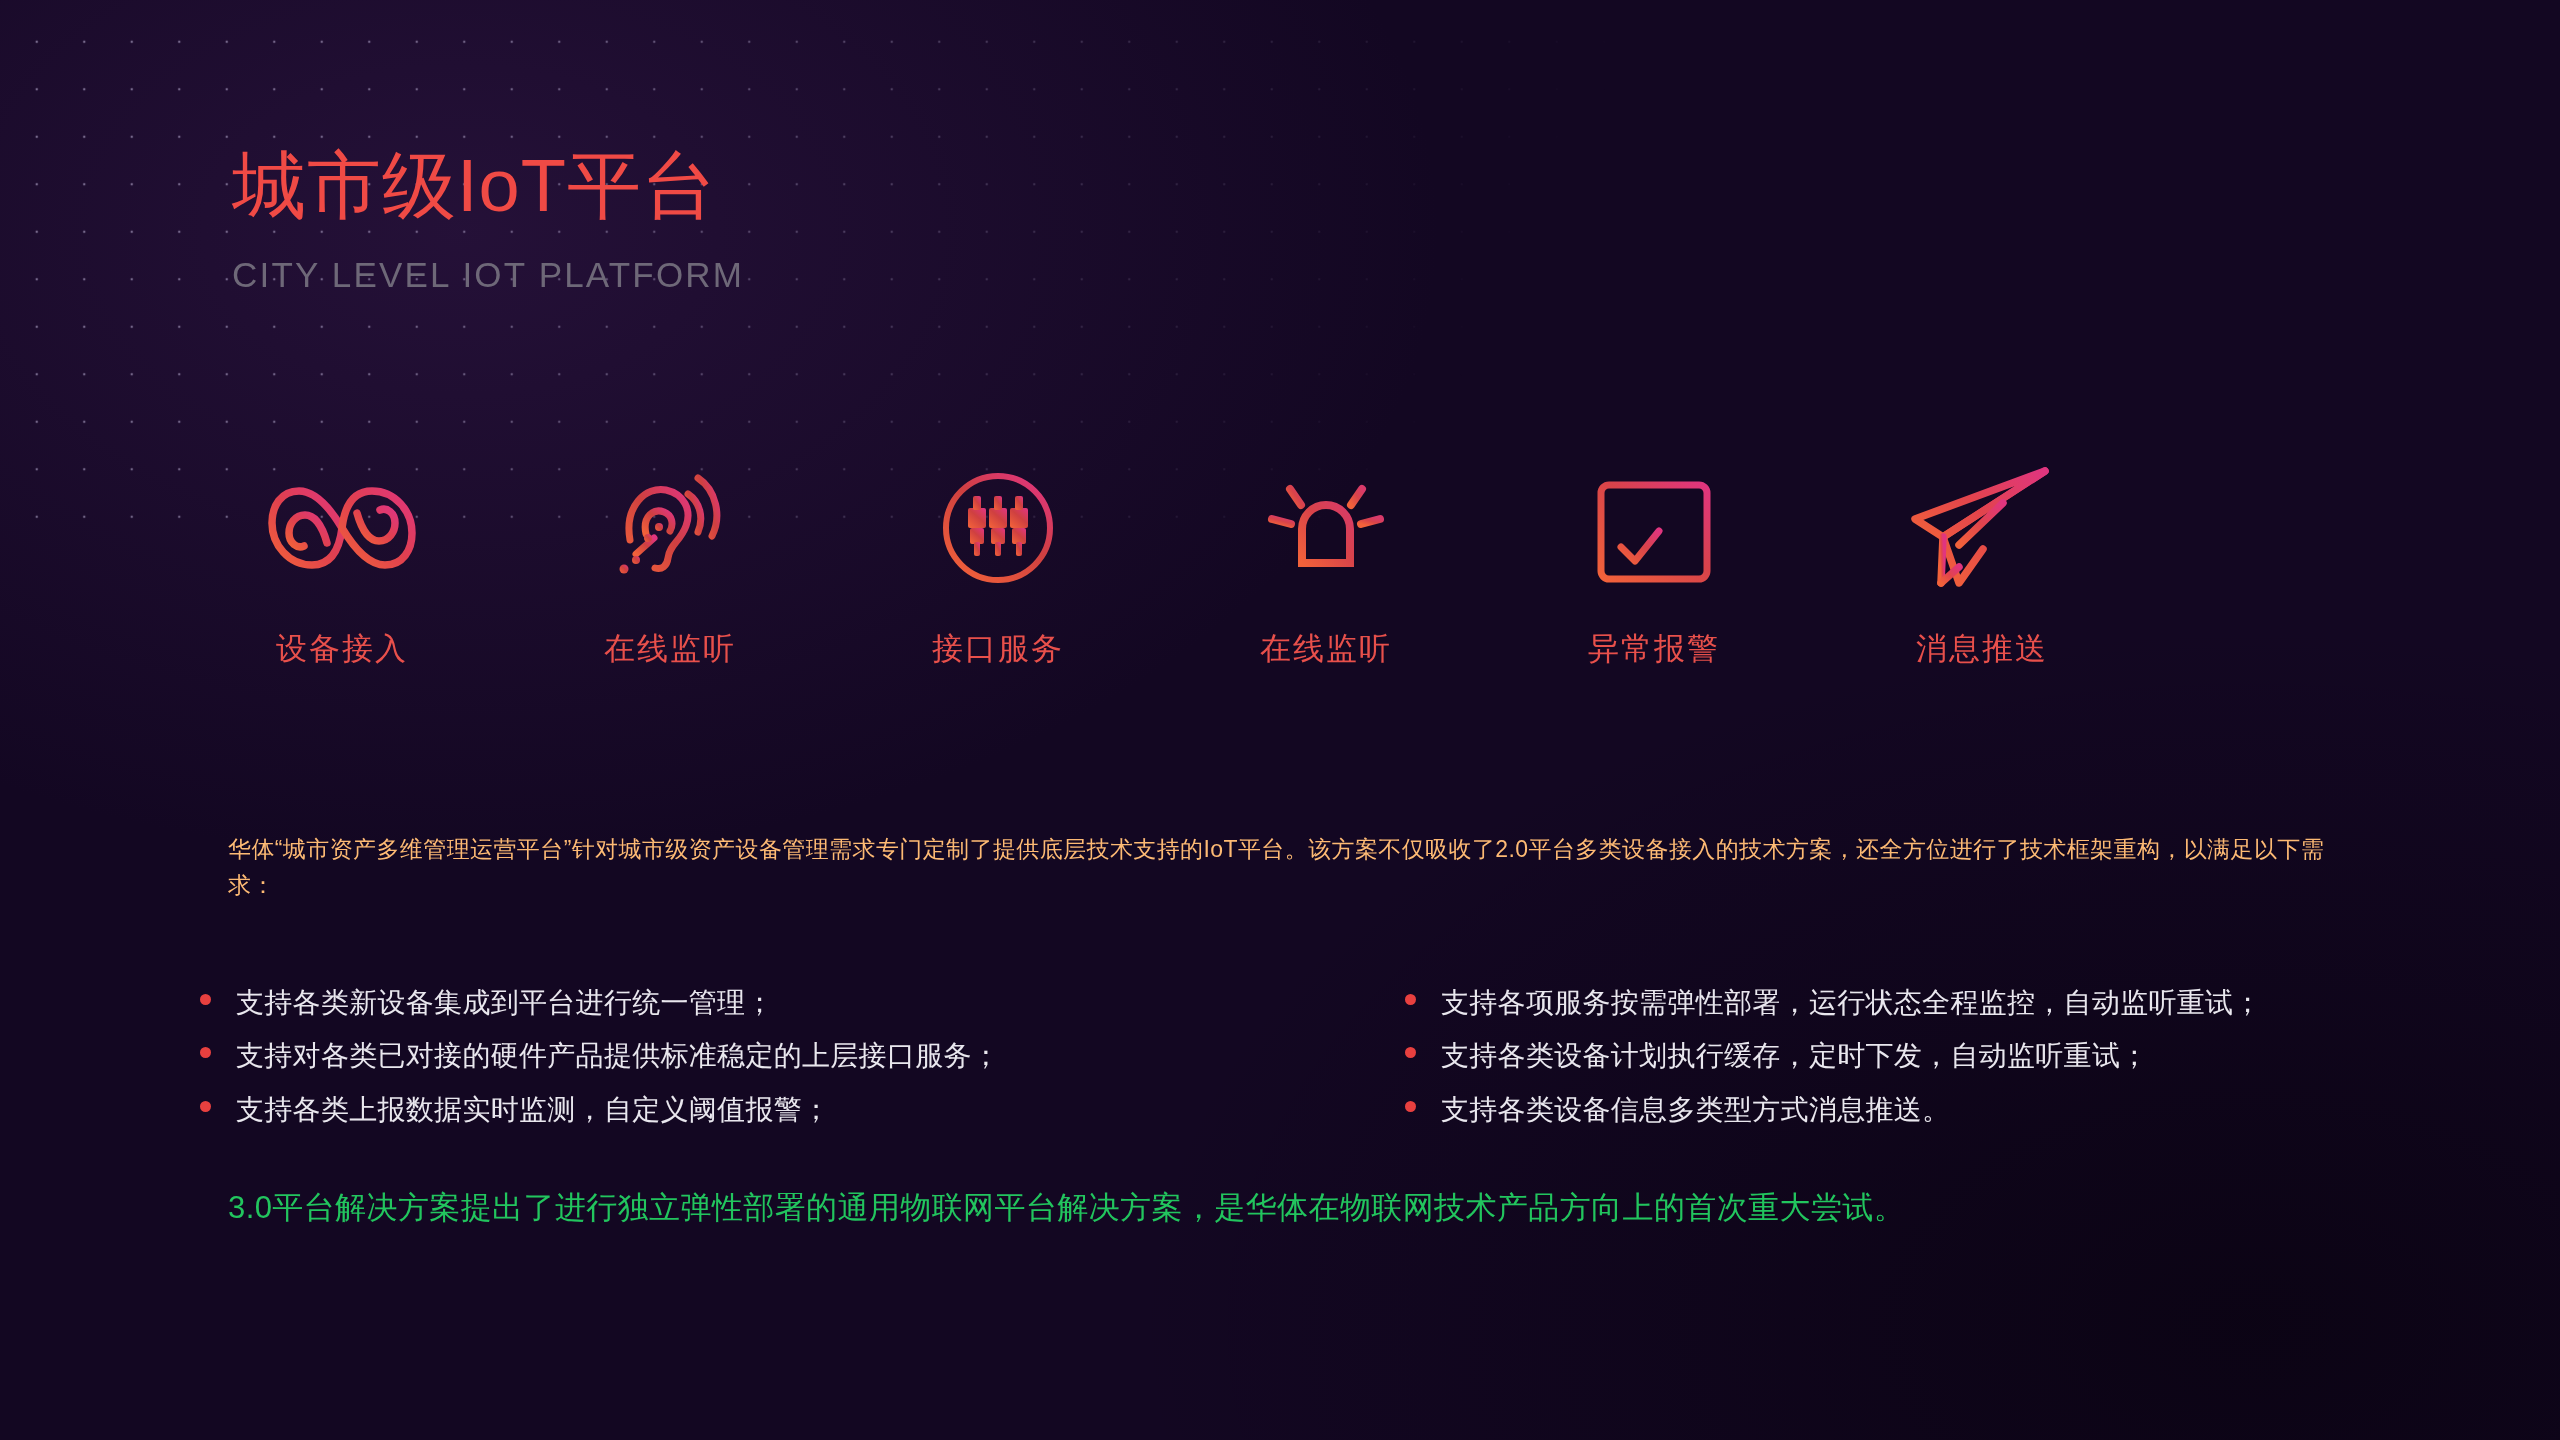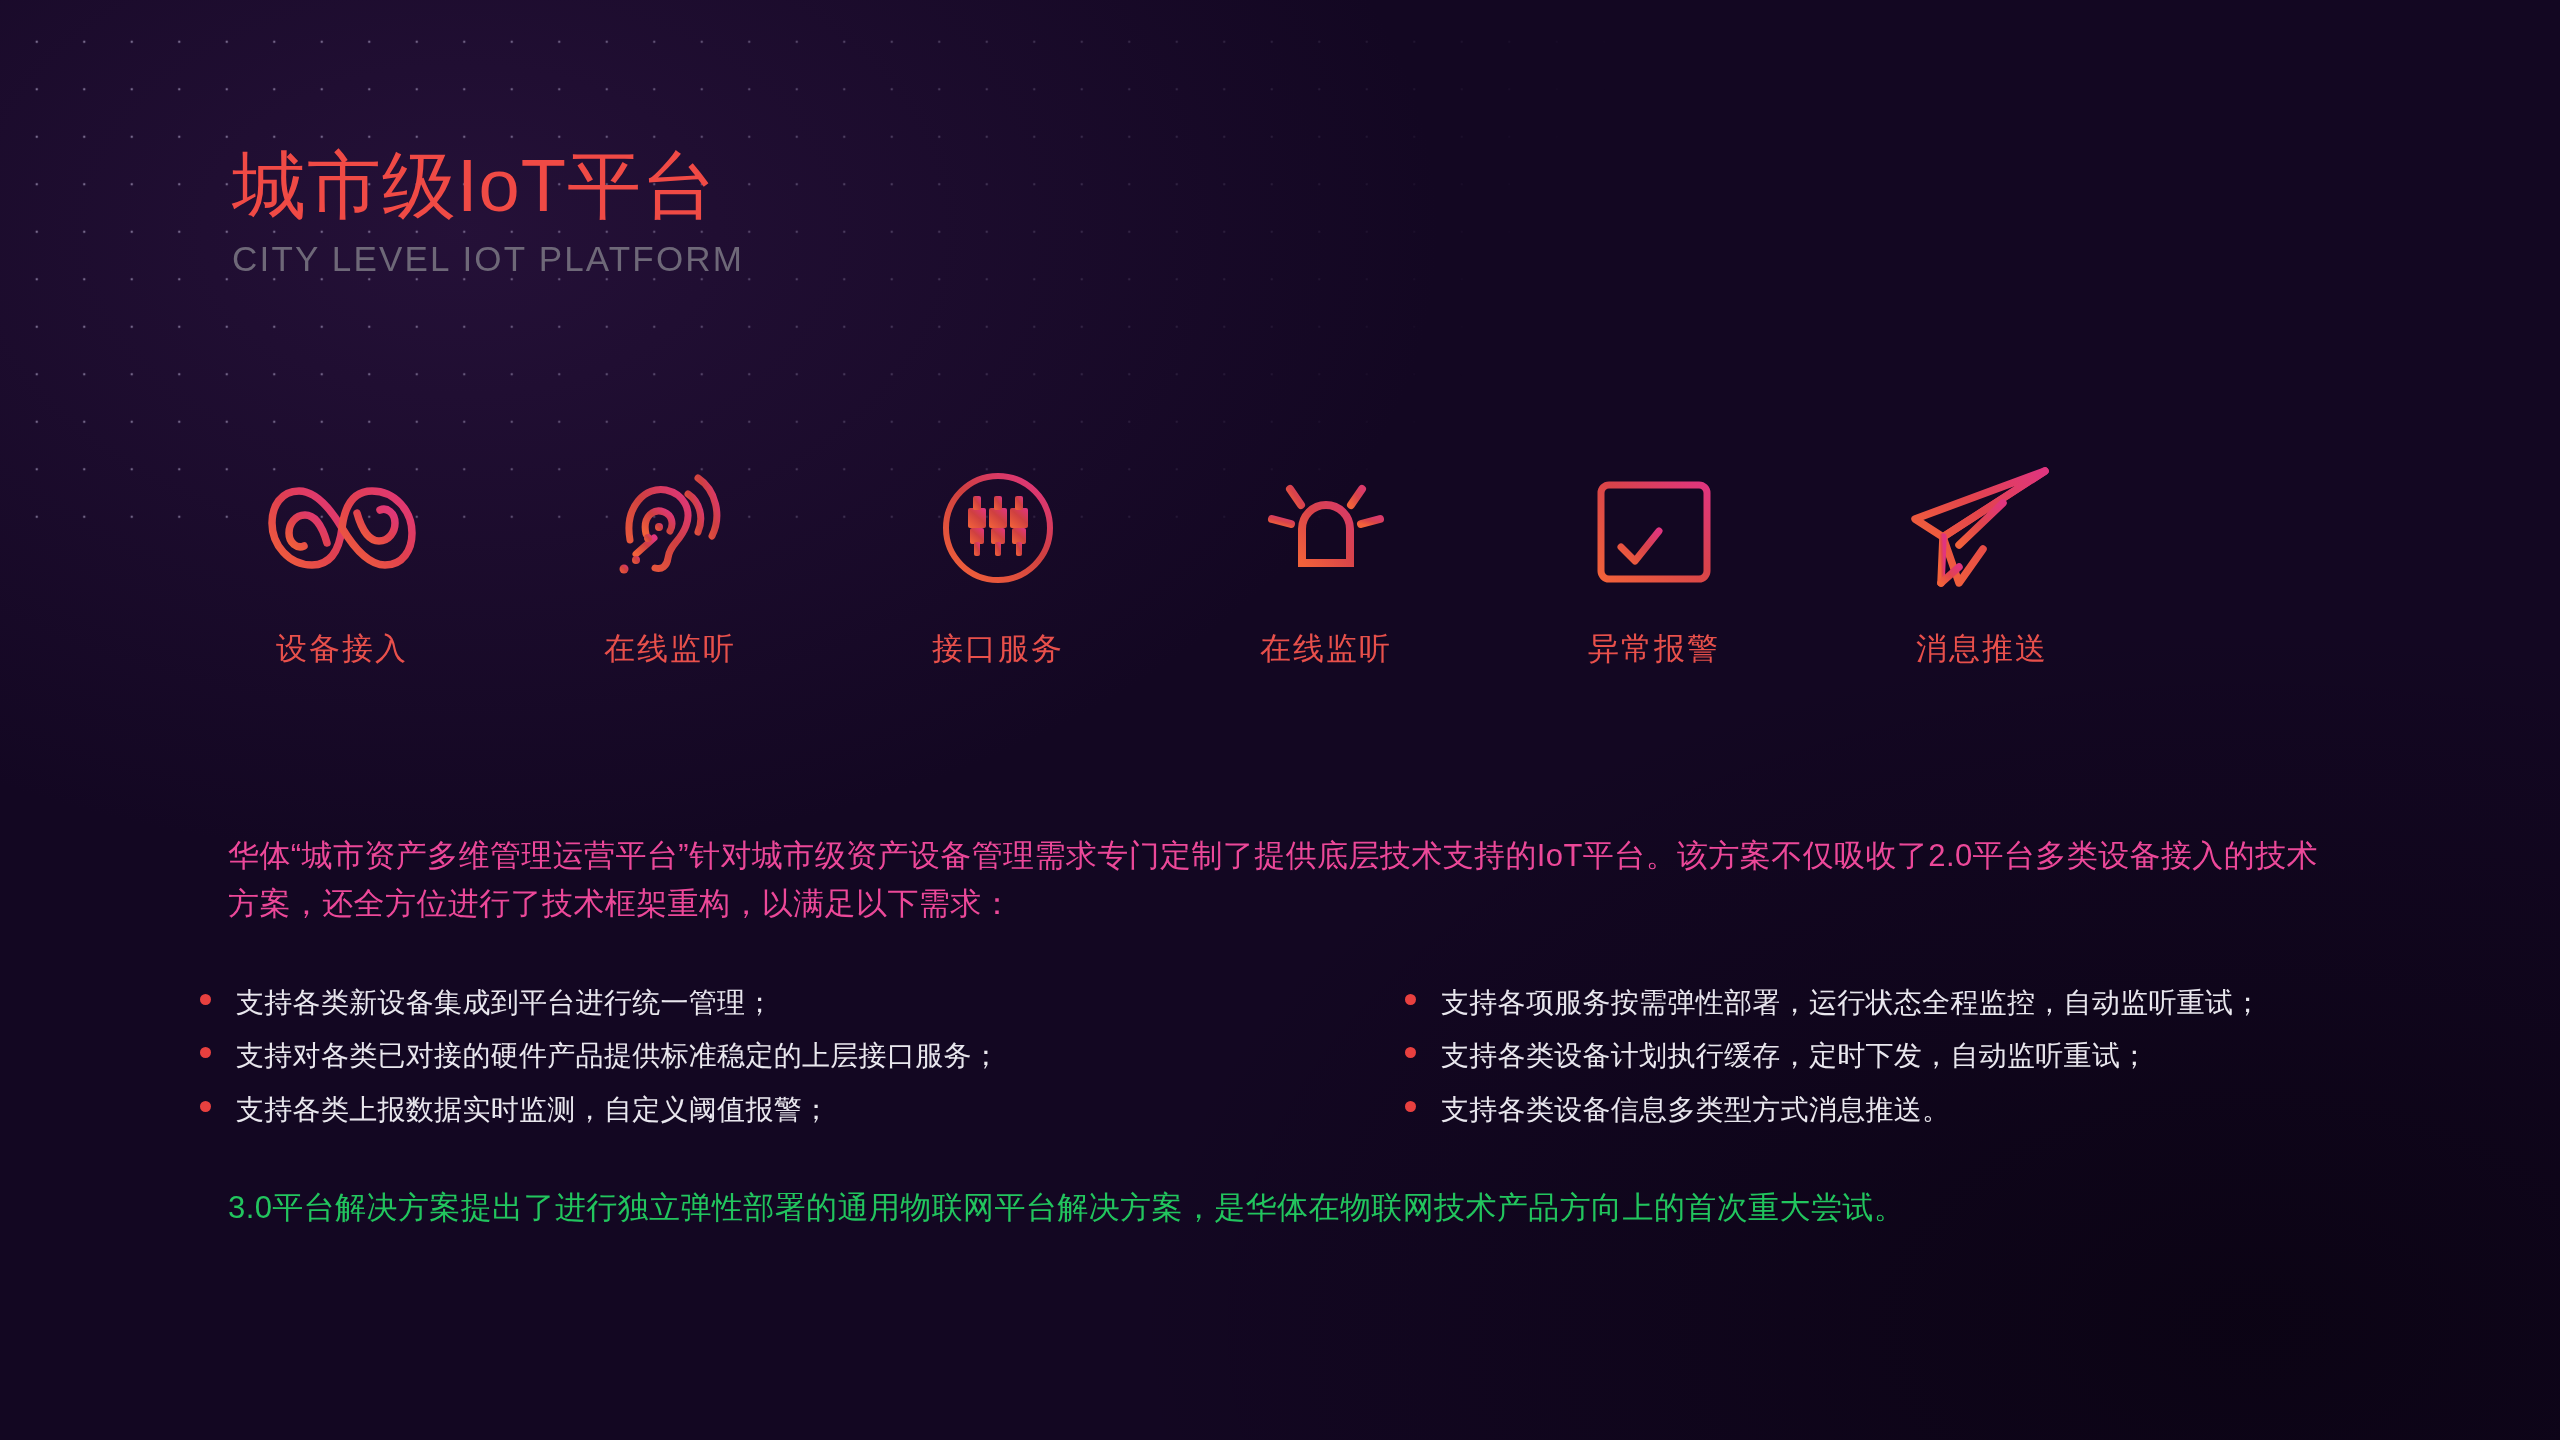"CITY LEVEL IOT PLATFORM" .title-en { margin-top: 16px -> 32px }
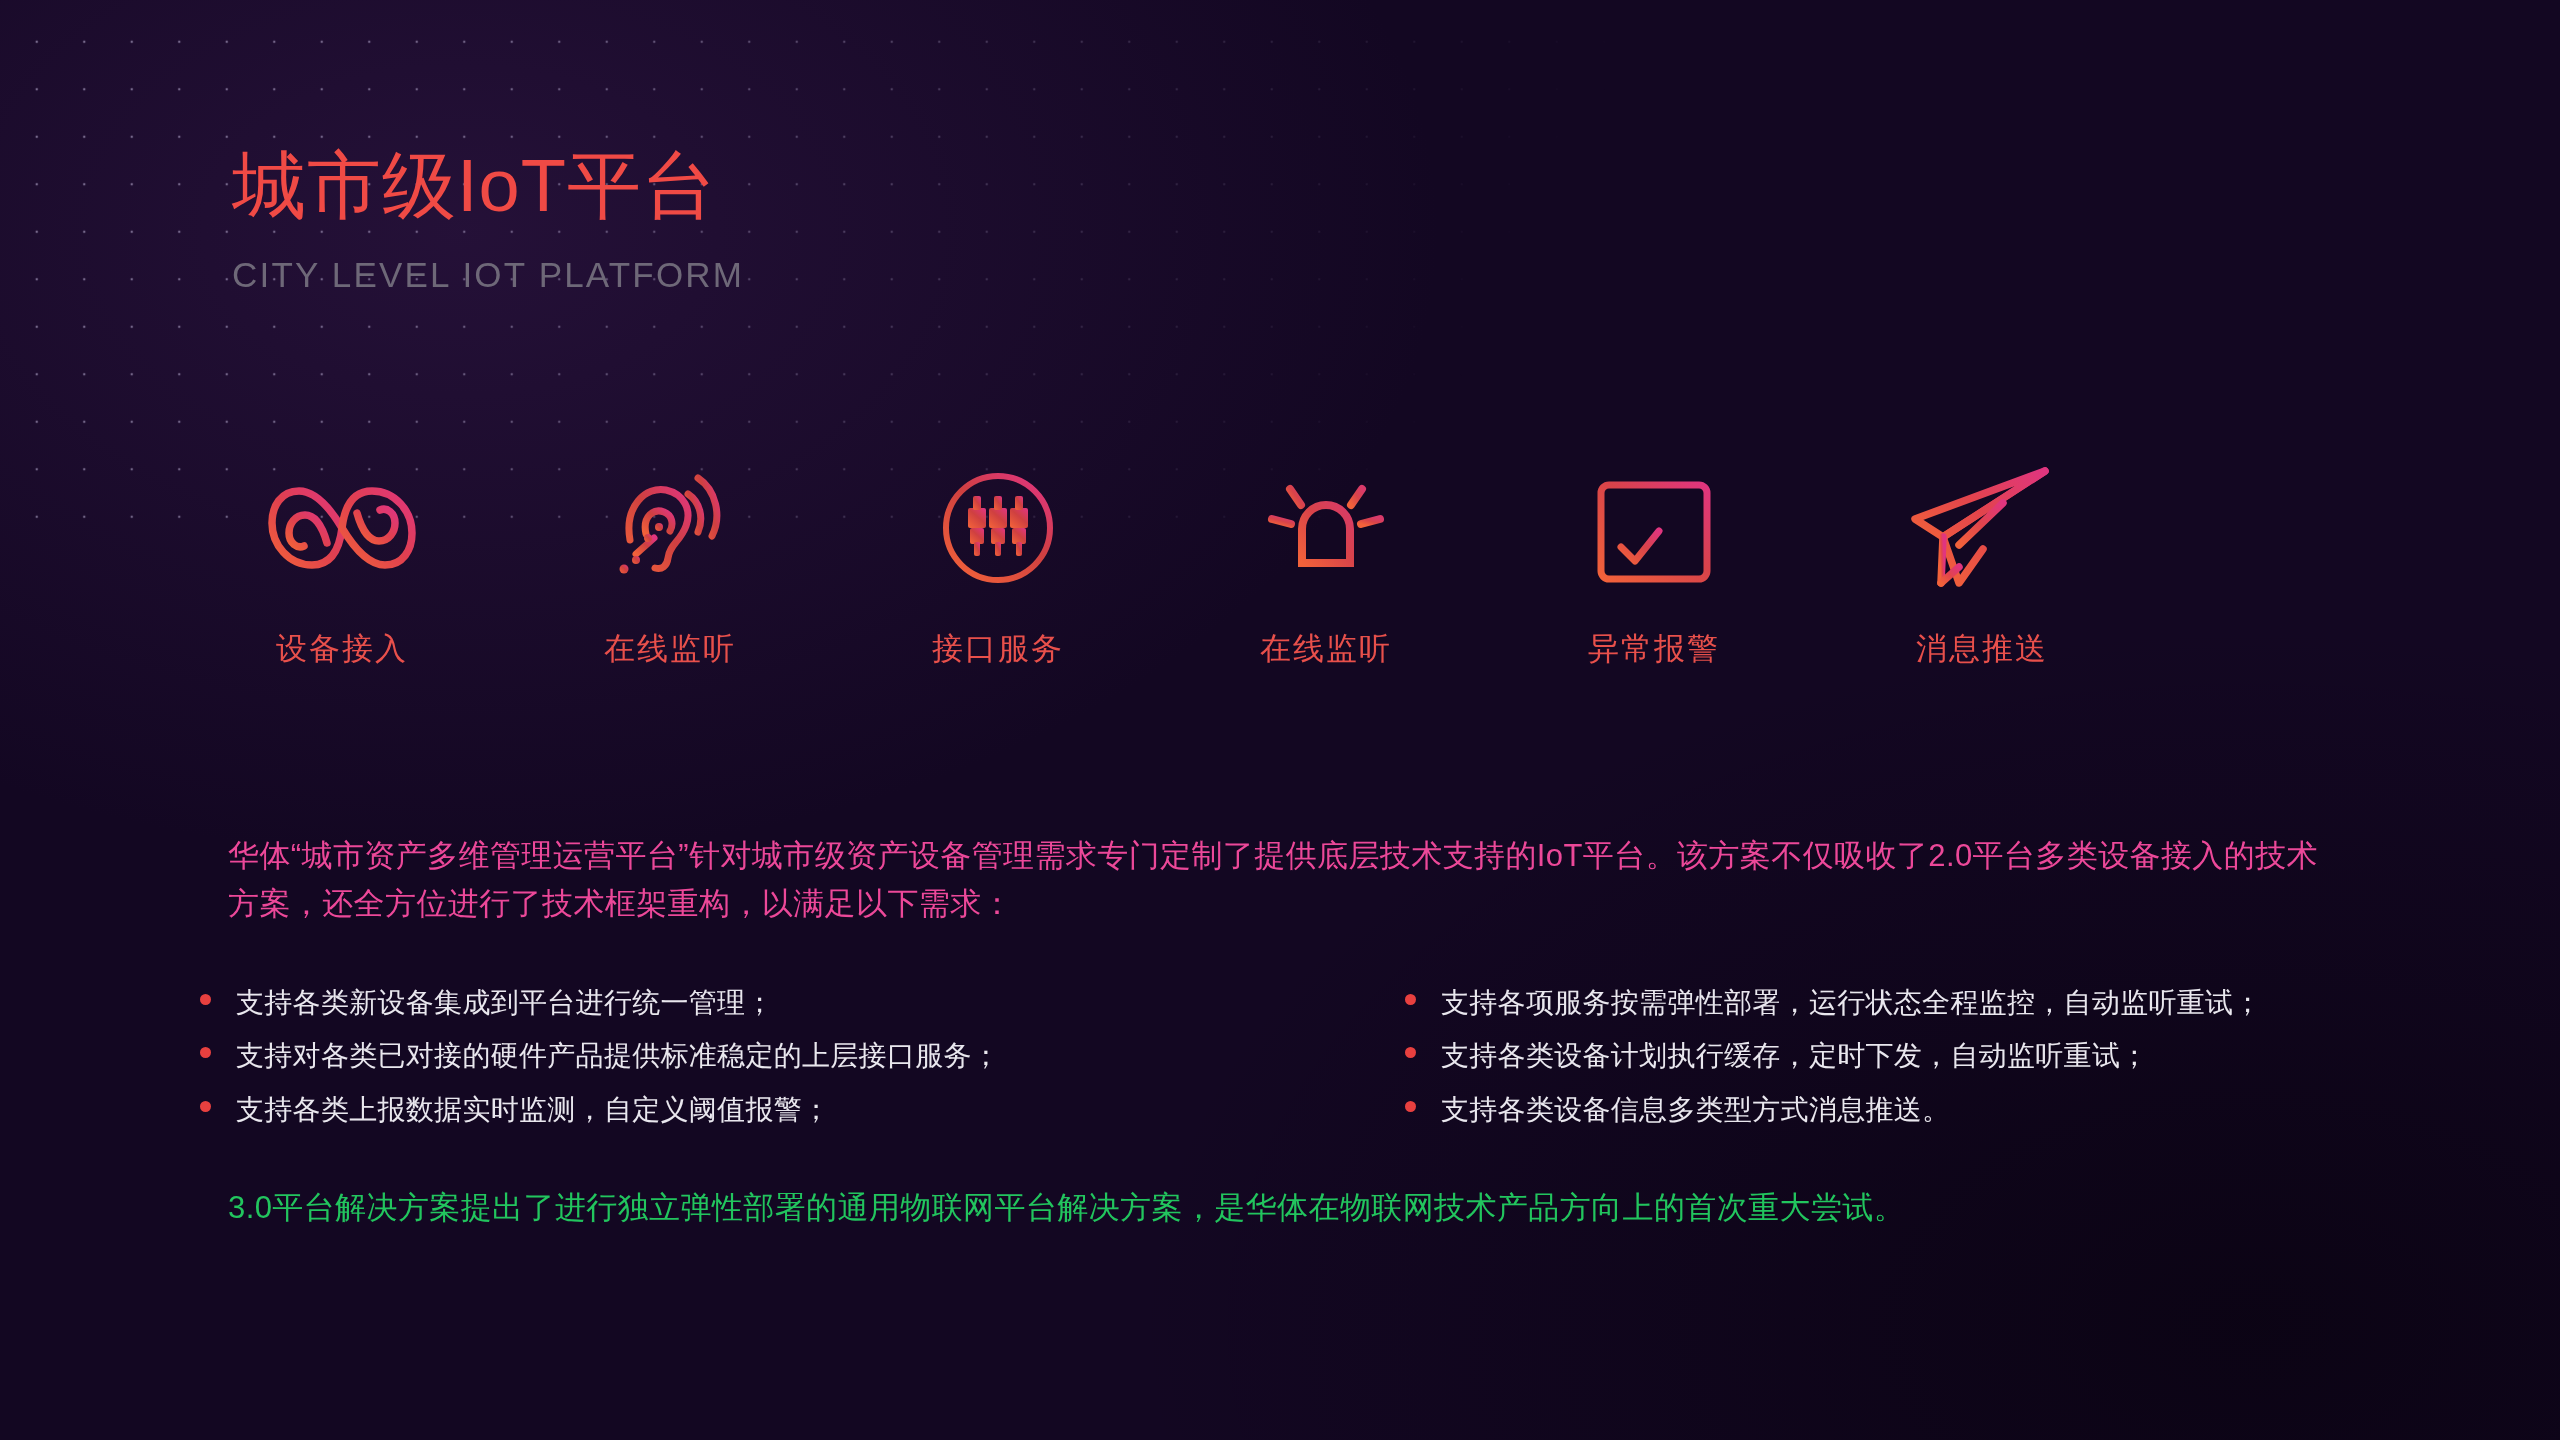"华体“城市资产多维管理运营平台”针对城市级资产设备管理需求专门定制了提供底层技术" .intro { color: #ec4899 -> #fdba74; font-size: 31px -> 23px }
